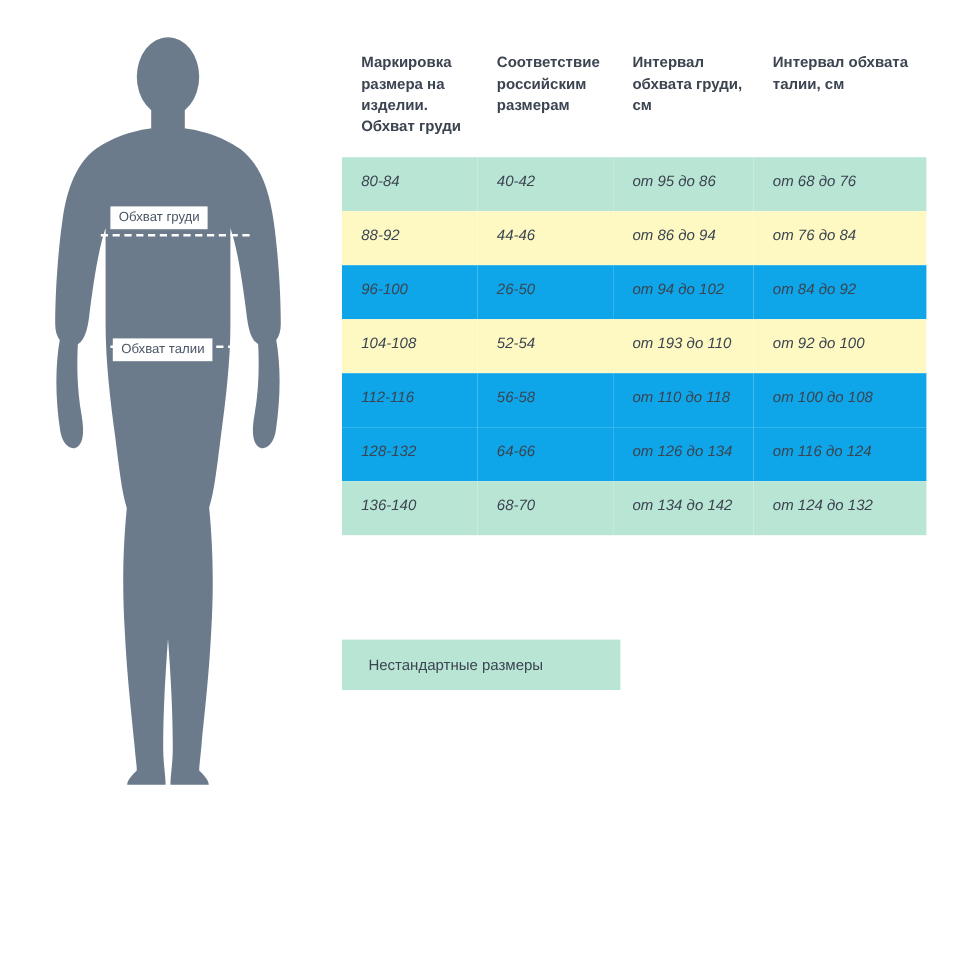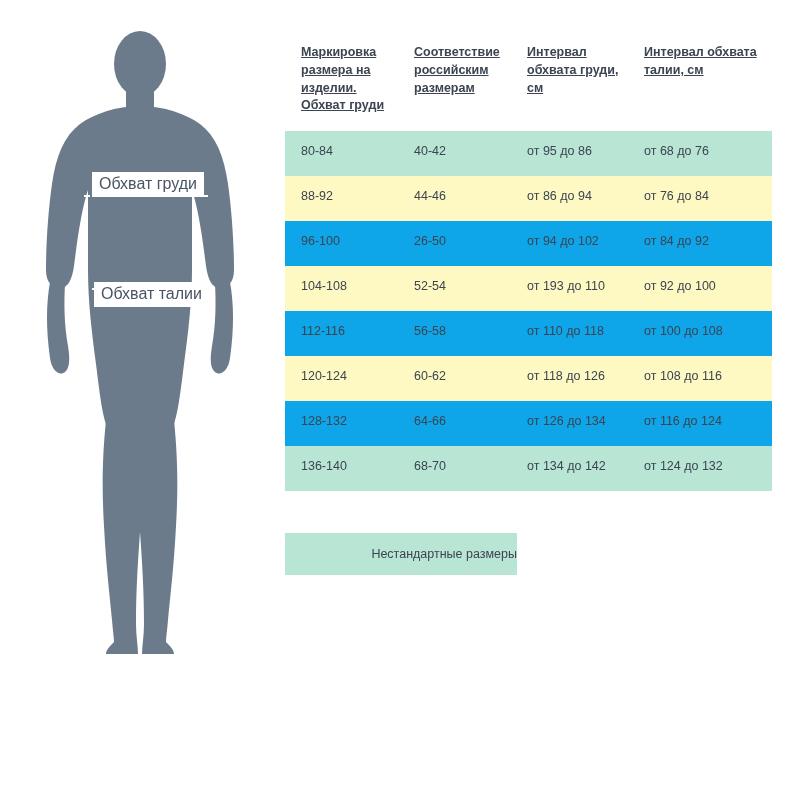"Маркировка размера на изделии. Обхват" table#size-table th { text-decoration: underline -> none }
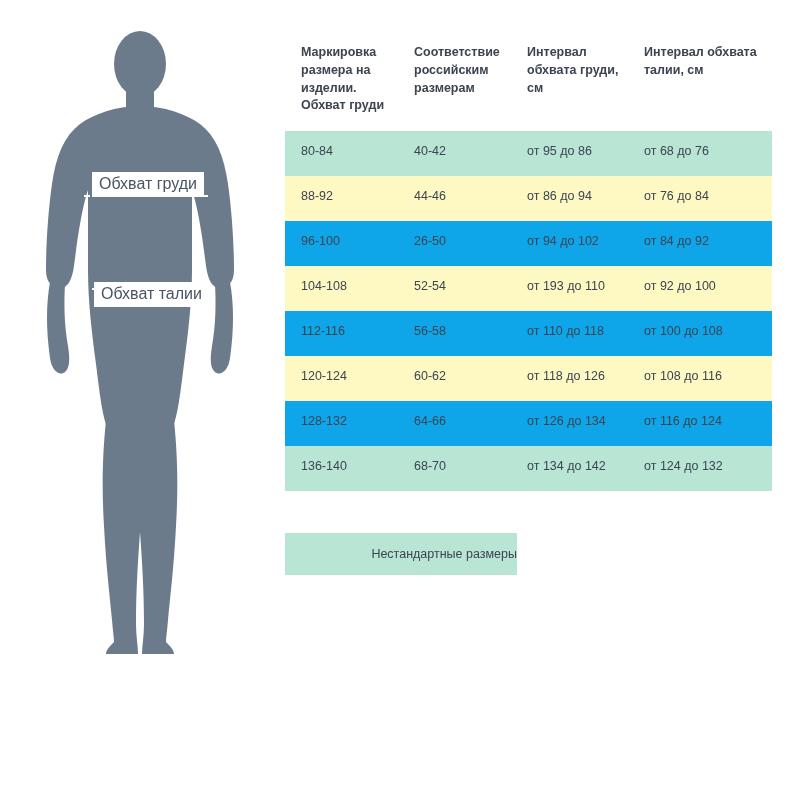"80-84" table#size-table tr.body-row td { font-style: none -> italic }
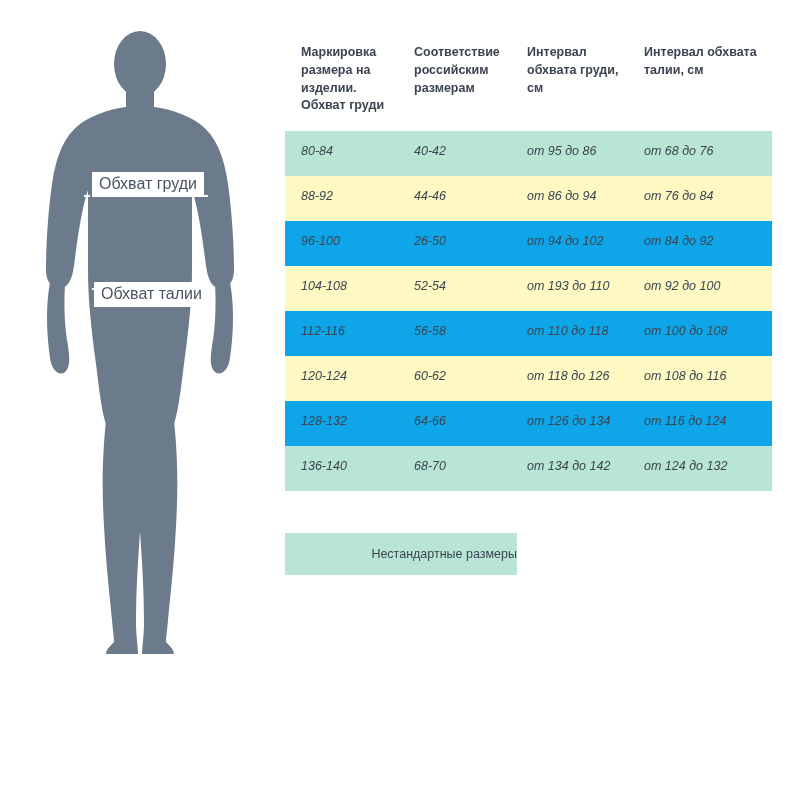"Обхват груди" .measure-label { font-size: 16px -> 11px }
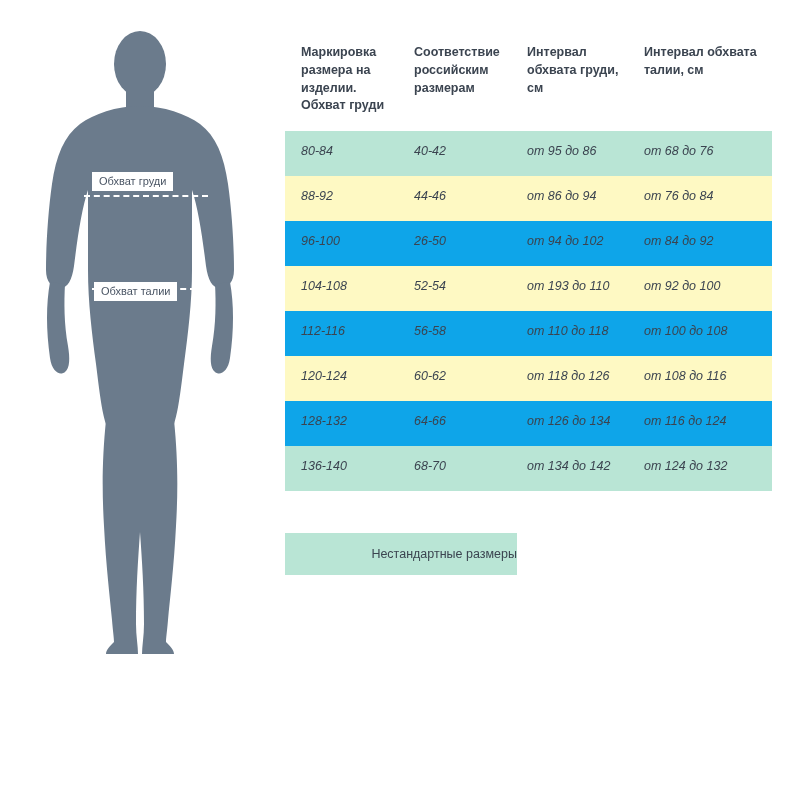"120-124" tr.body-row { html: <tr> <td>120-124</td> <td>60-62</td> <td>от 118 до 126</td> <td>от 108 до 116</td> </tr> -> none }
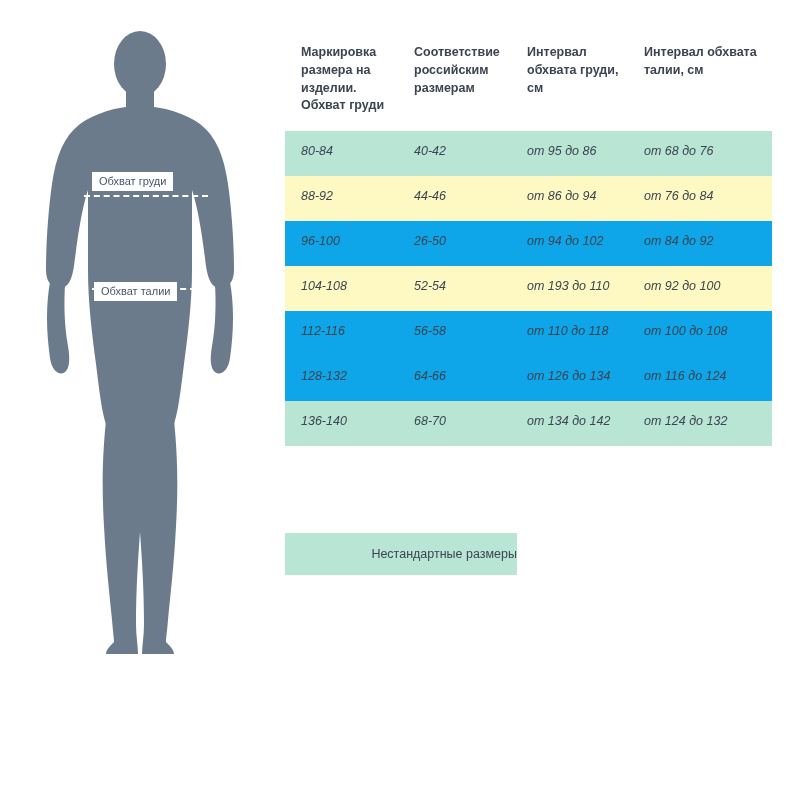"Нестандартные размеры" #nonstandard-btn { justify-content: flex-end -> none }
